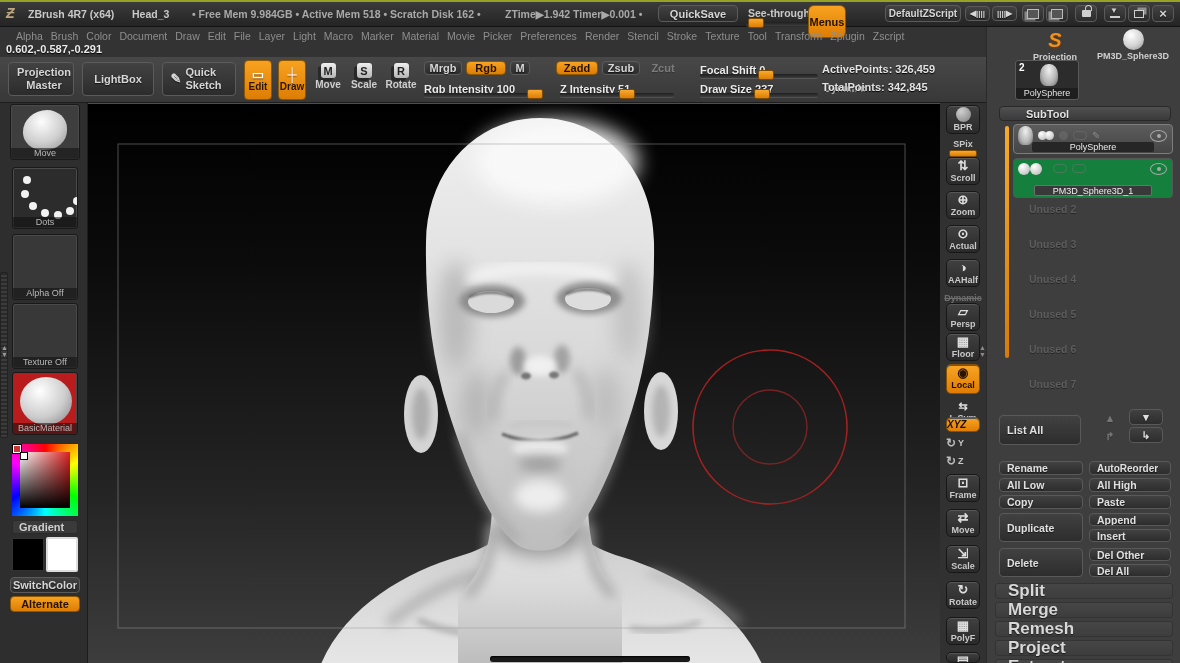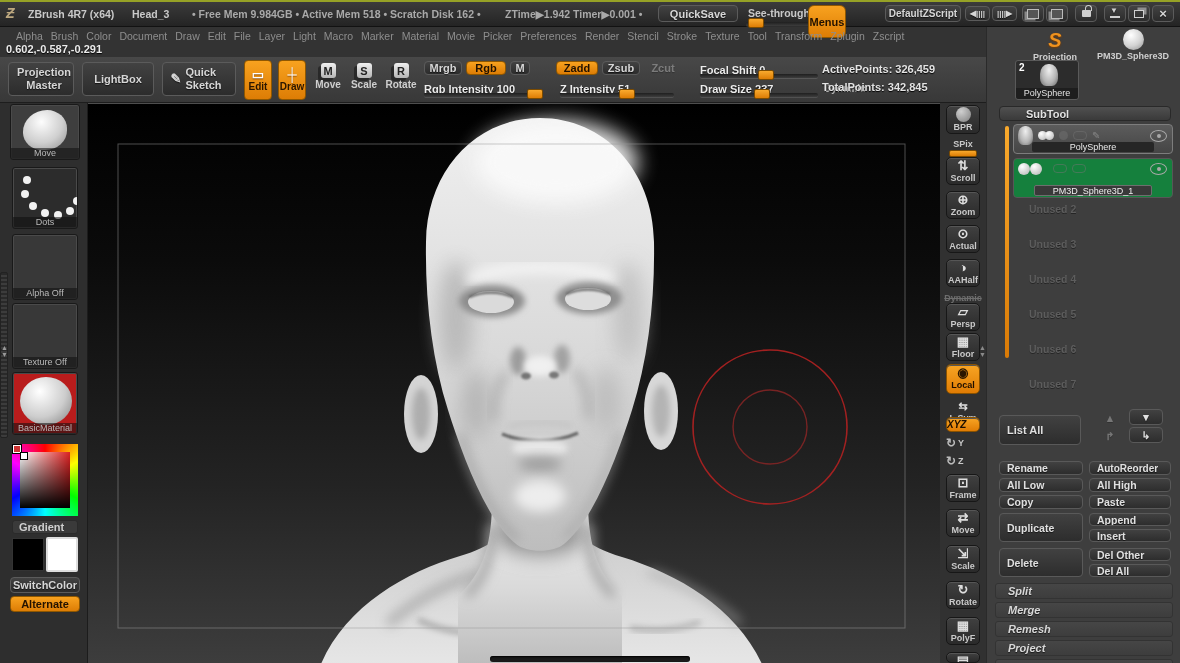"Split" .section-row { font-size: 11px -> 17px; font-style: italic -> none }
